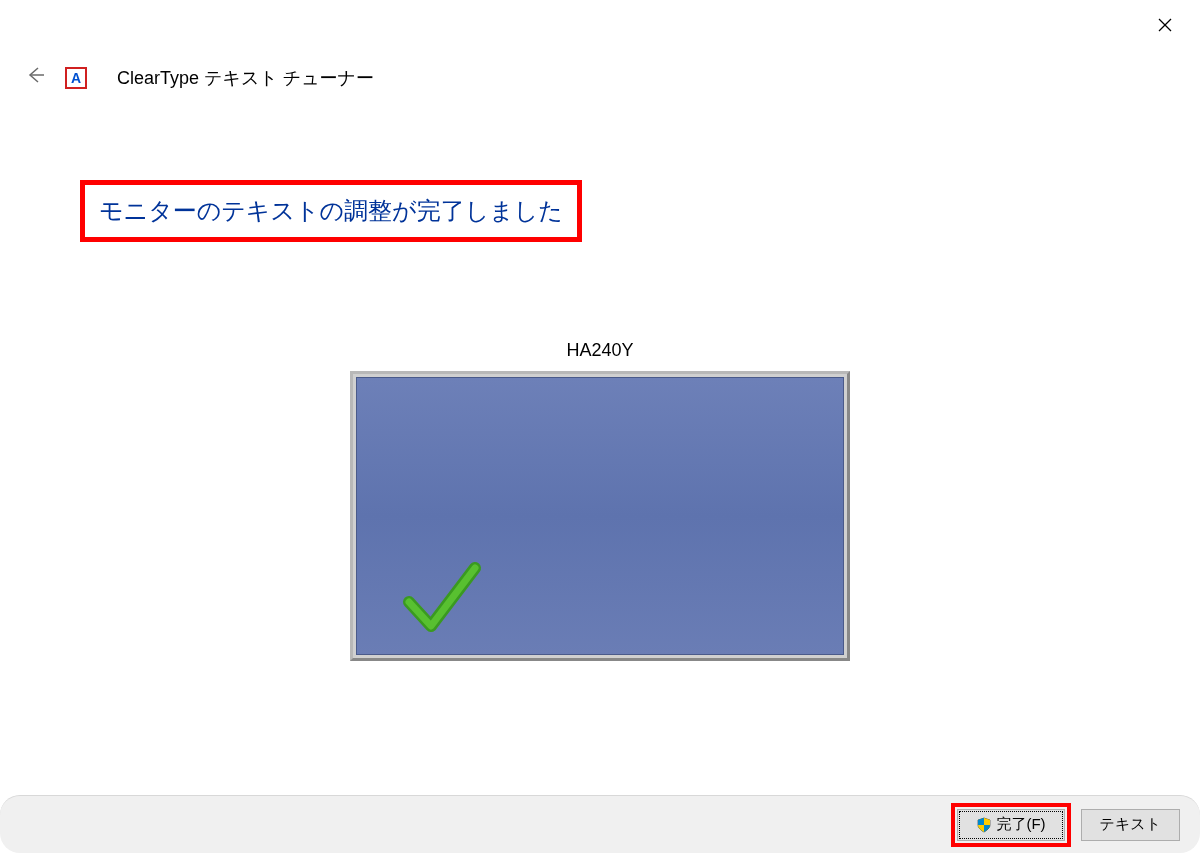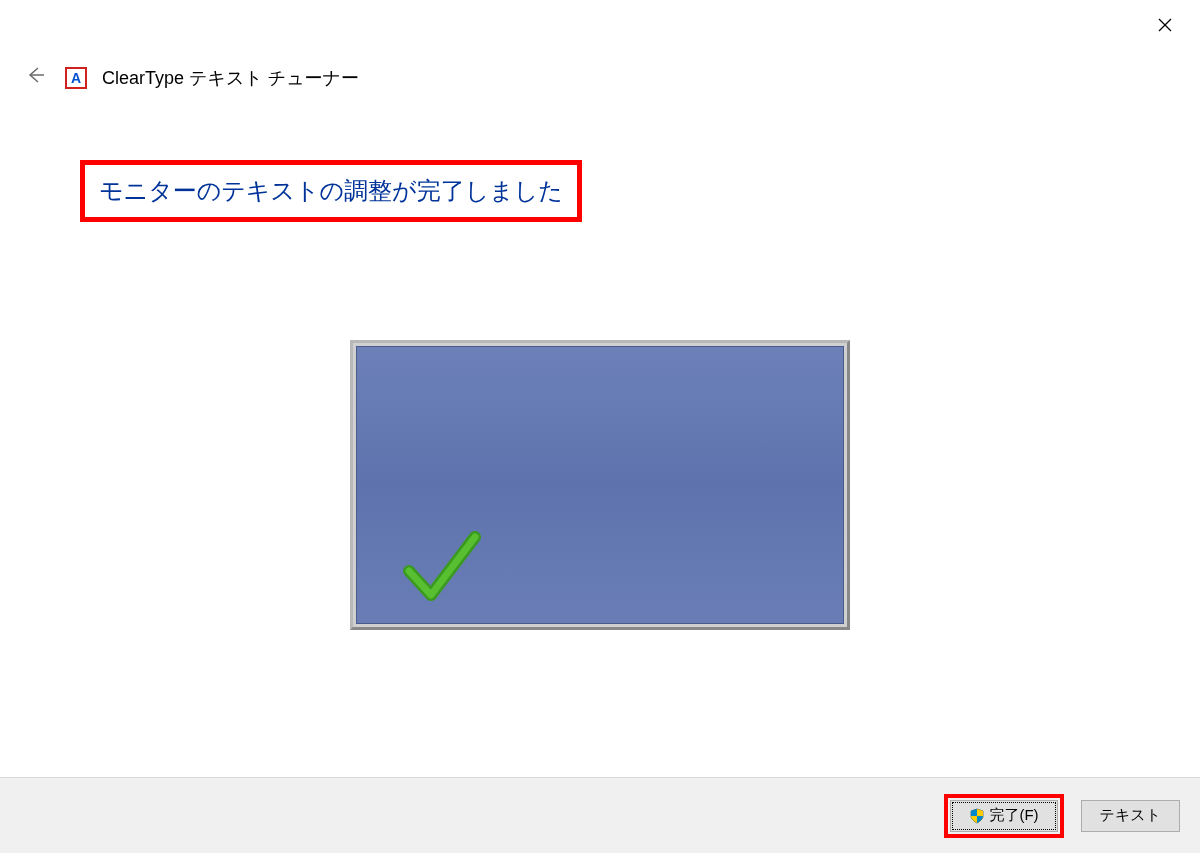"ClearType テキスト チューナー" .title { margin-left: none -> 15px }
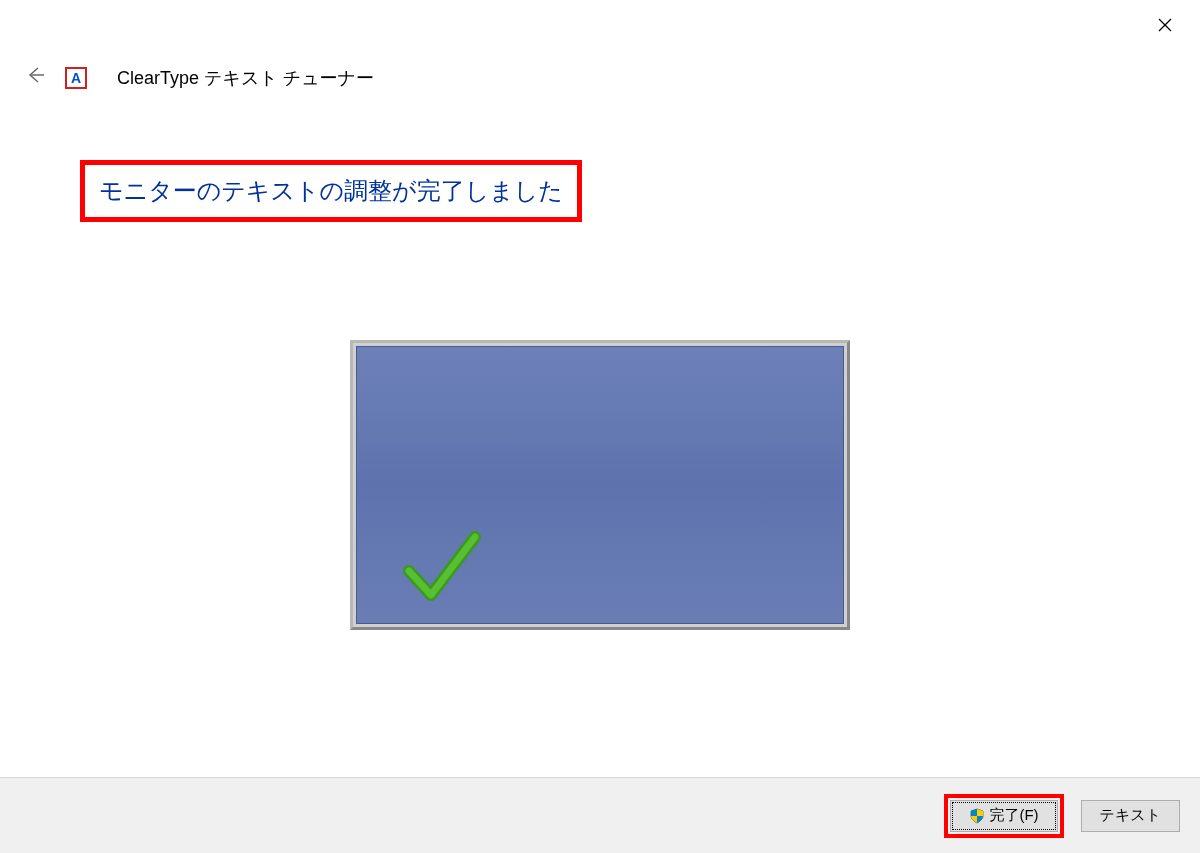"モニターのテキストの調整が完了しました" .message-highlight { top: 160px -> 180px }
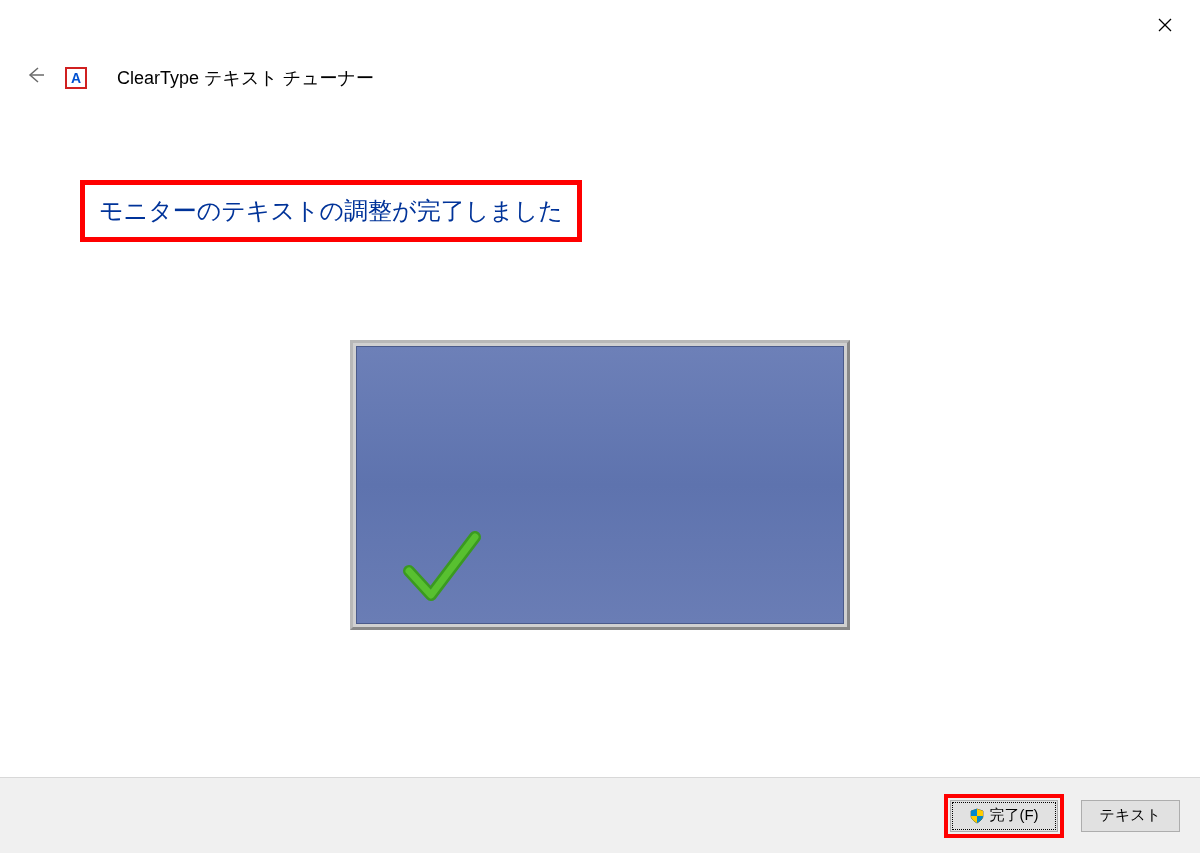"HA240Y" div.monitor-label { html: none -> <div>HA240Y</div> }
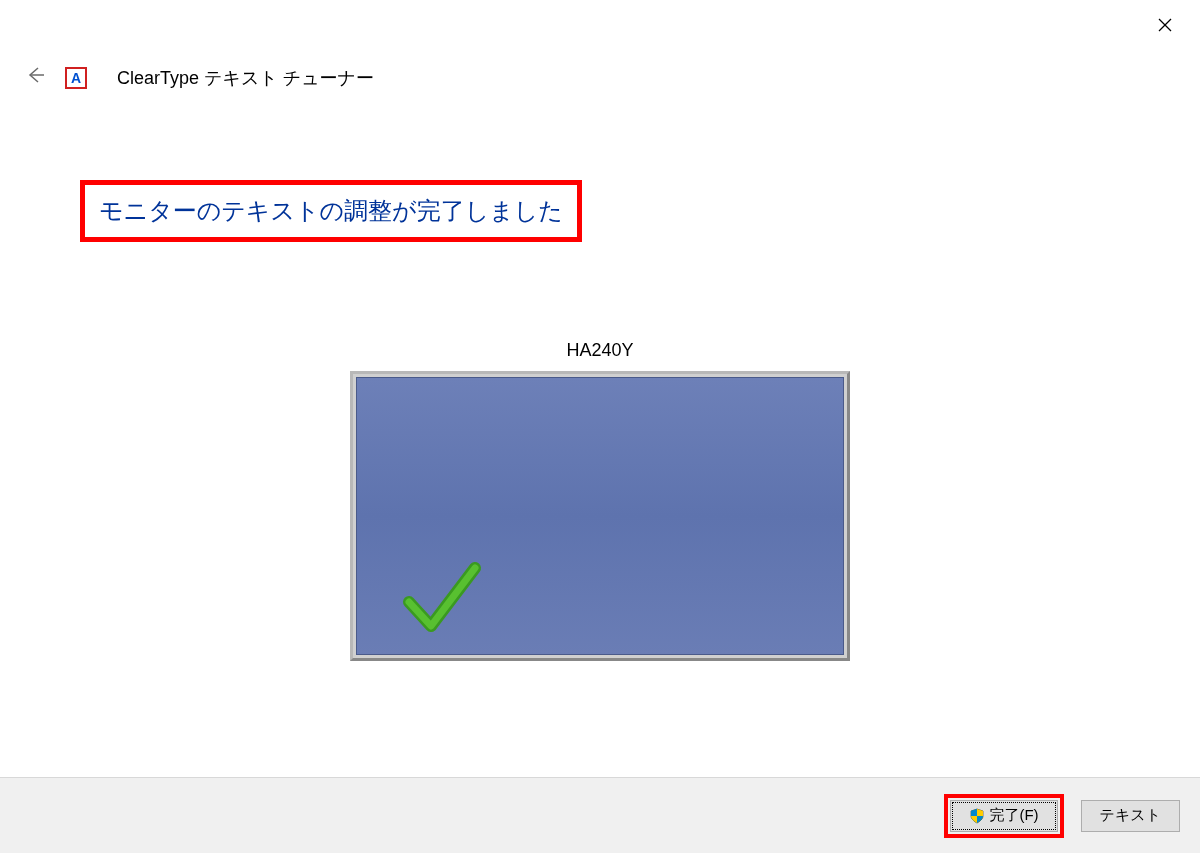"完了(F)" .bottom-bar { border-radius: none -> 20px; gap: 17px -> 10px; height: 76px -> 58px }
